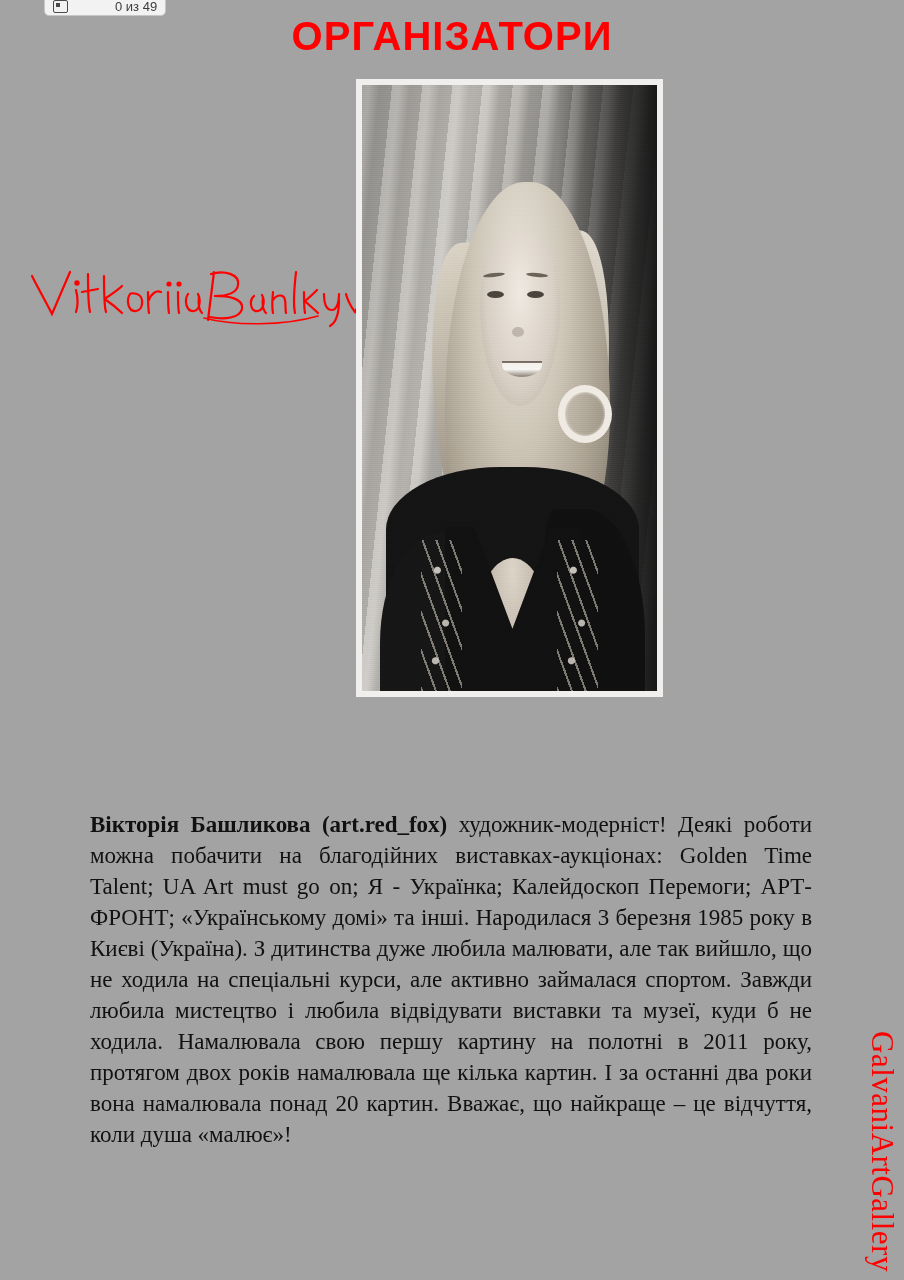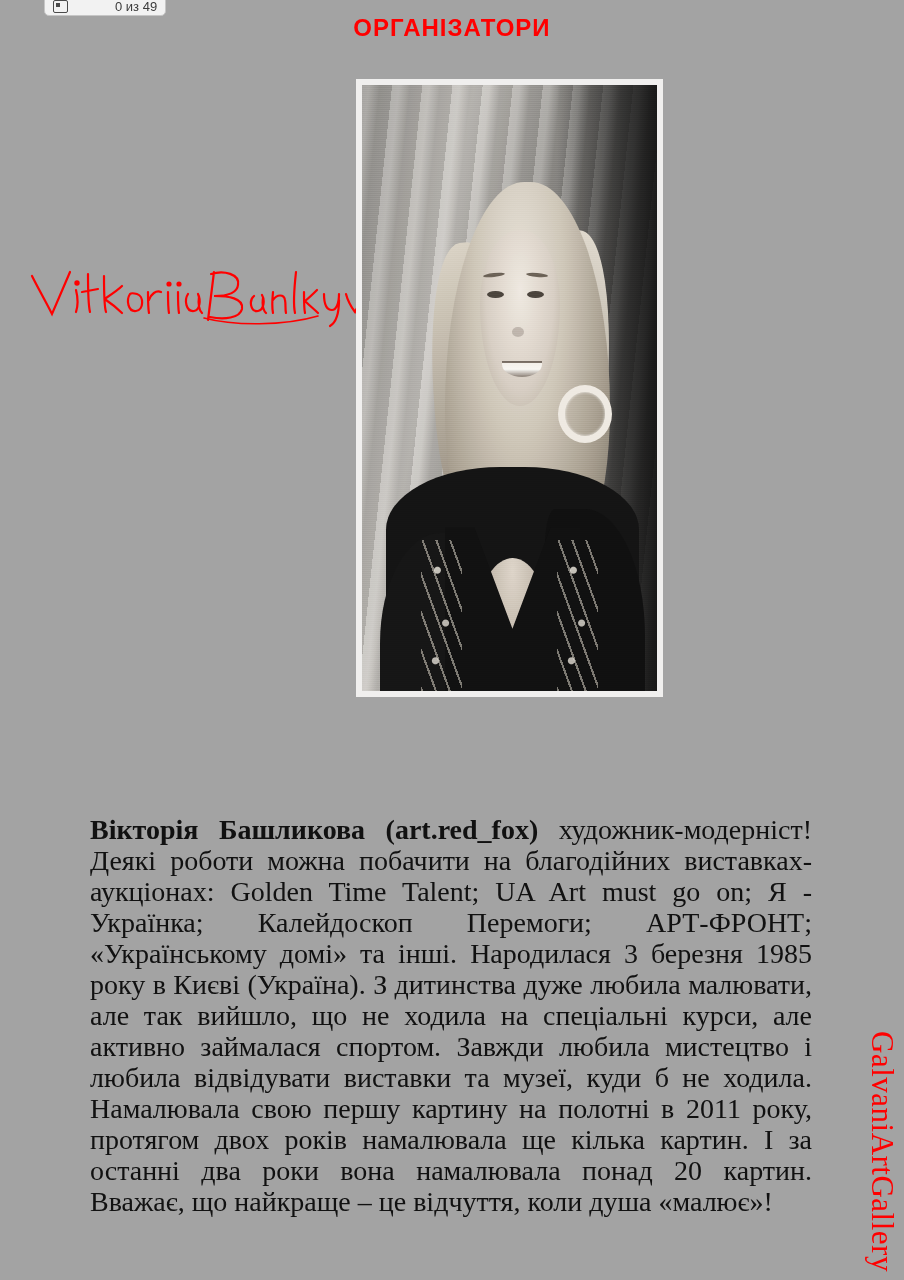"ОРГАНІЗАТОРИ" .heading { font-size: 24px -> 40px }
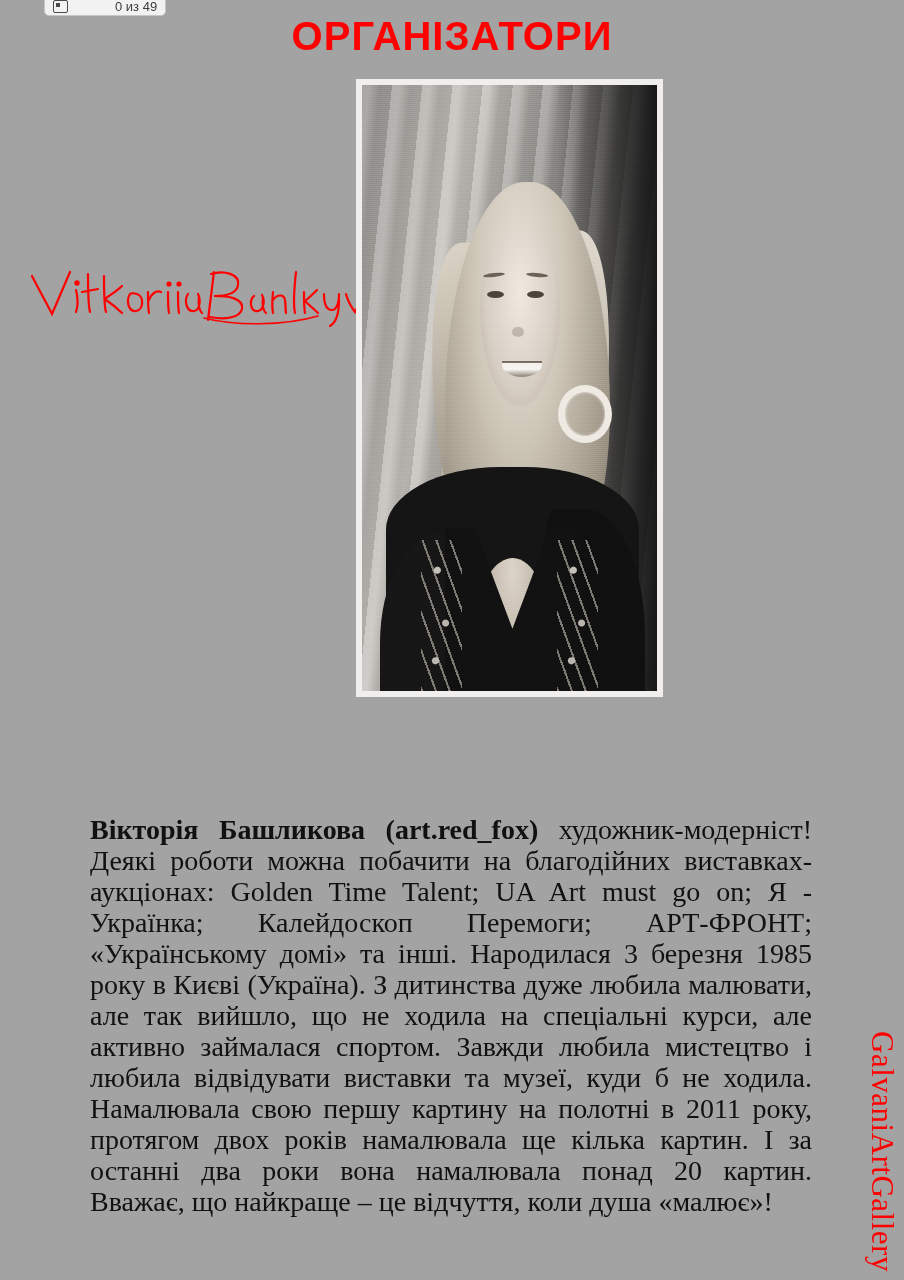"Вікторія Башликова (art.red_fox)" .bio { font-size: 28px -> 23px }
